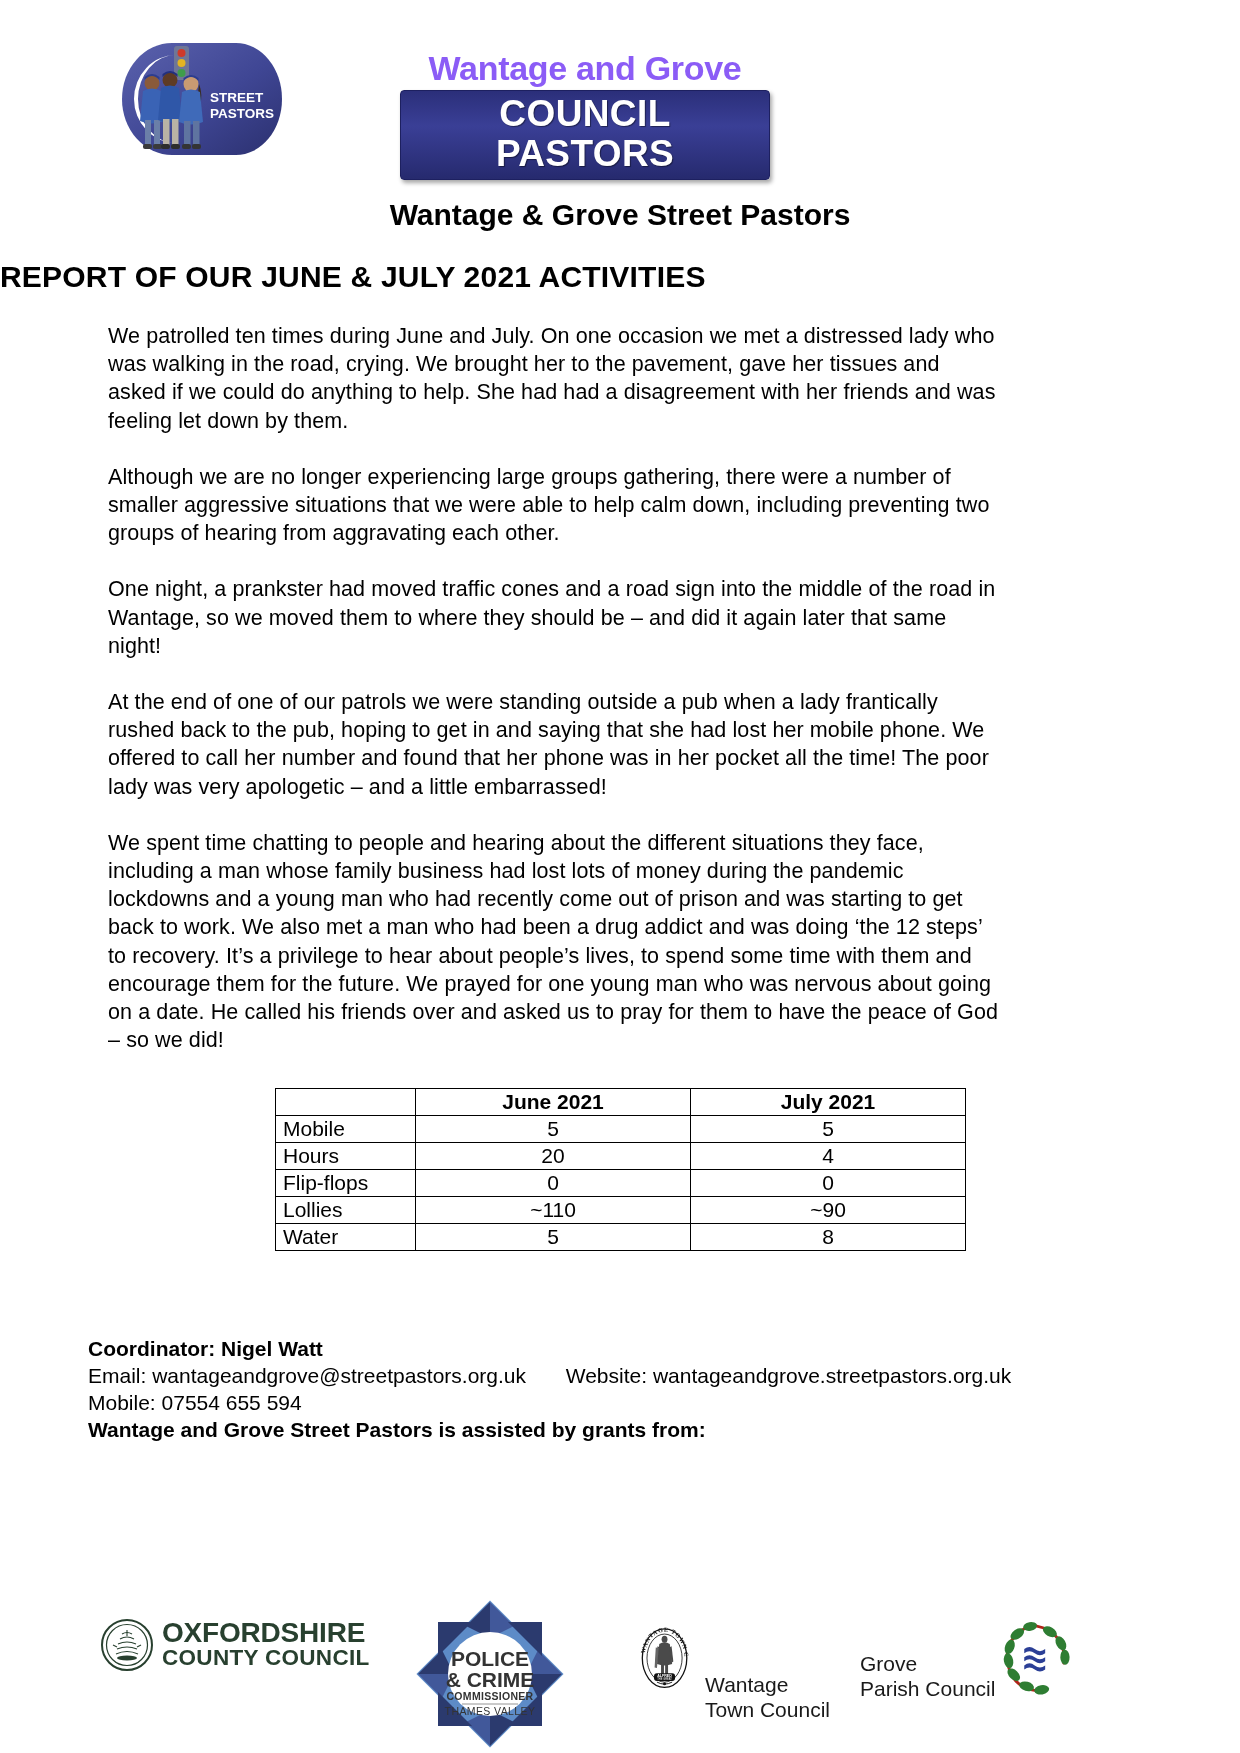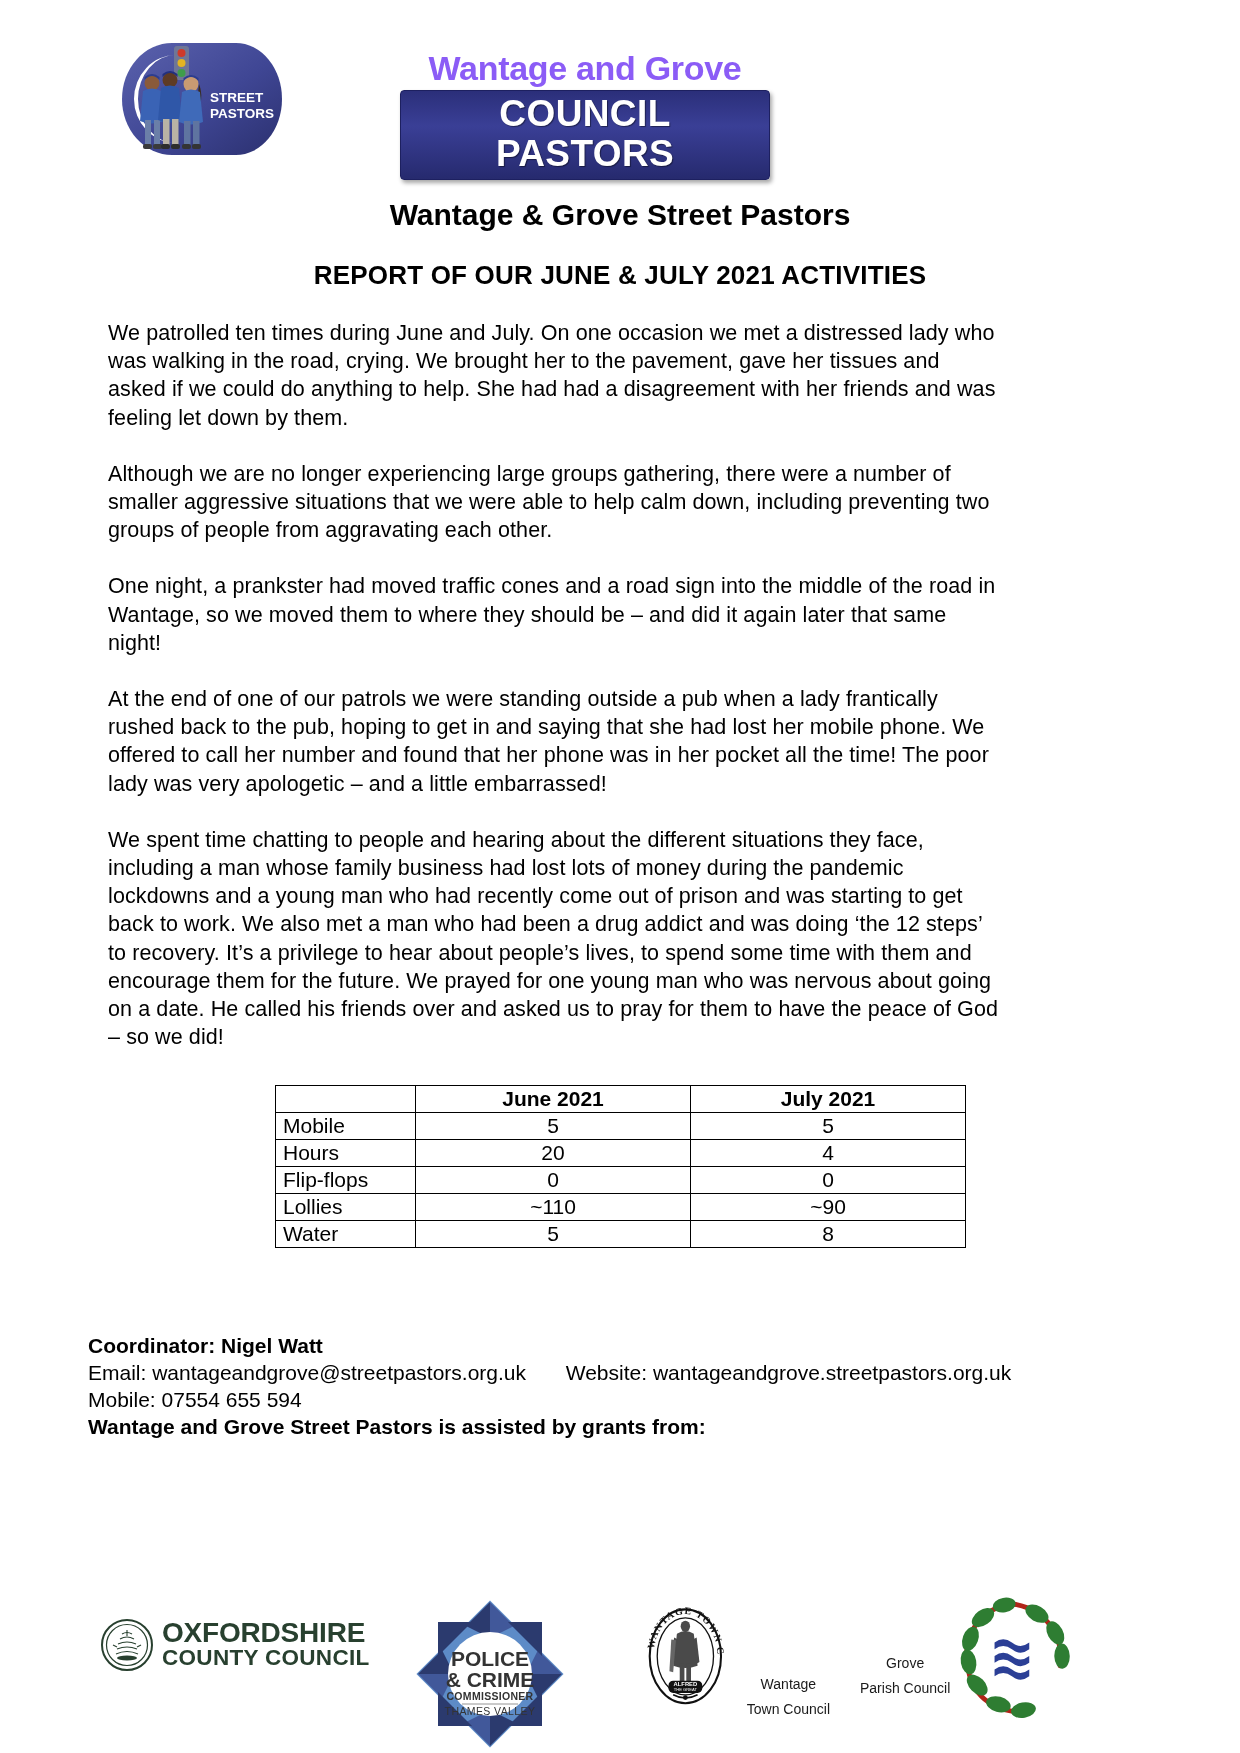"REPORT OF OUR JUNE &" .doc-subtitle { font-size: 26px -> 30px; text-align: center -> none }
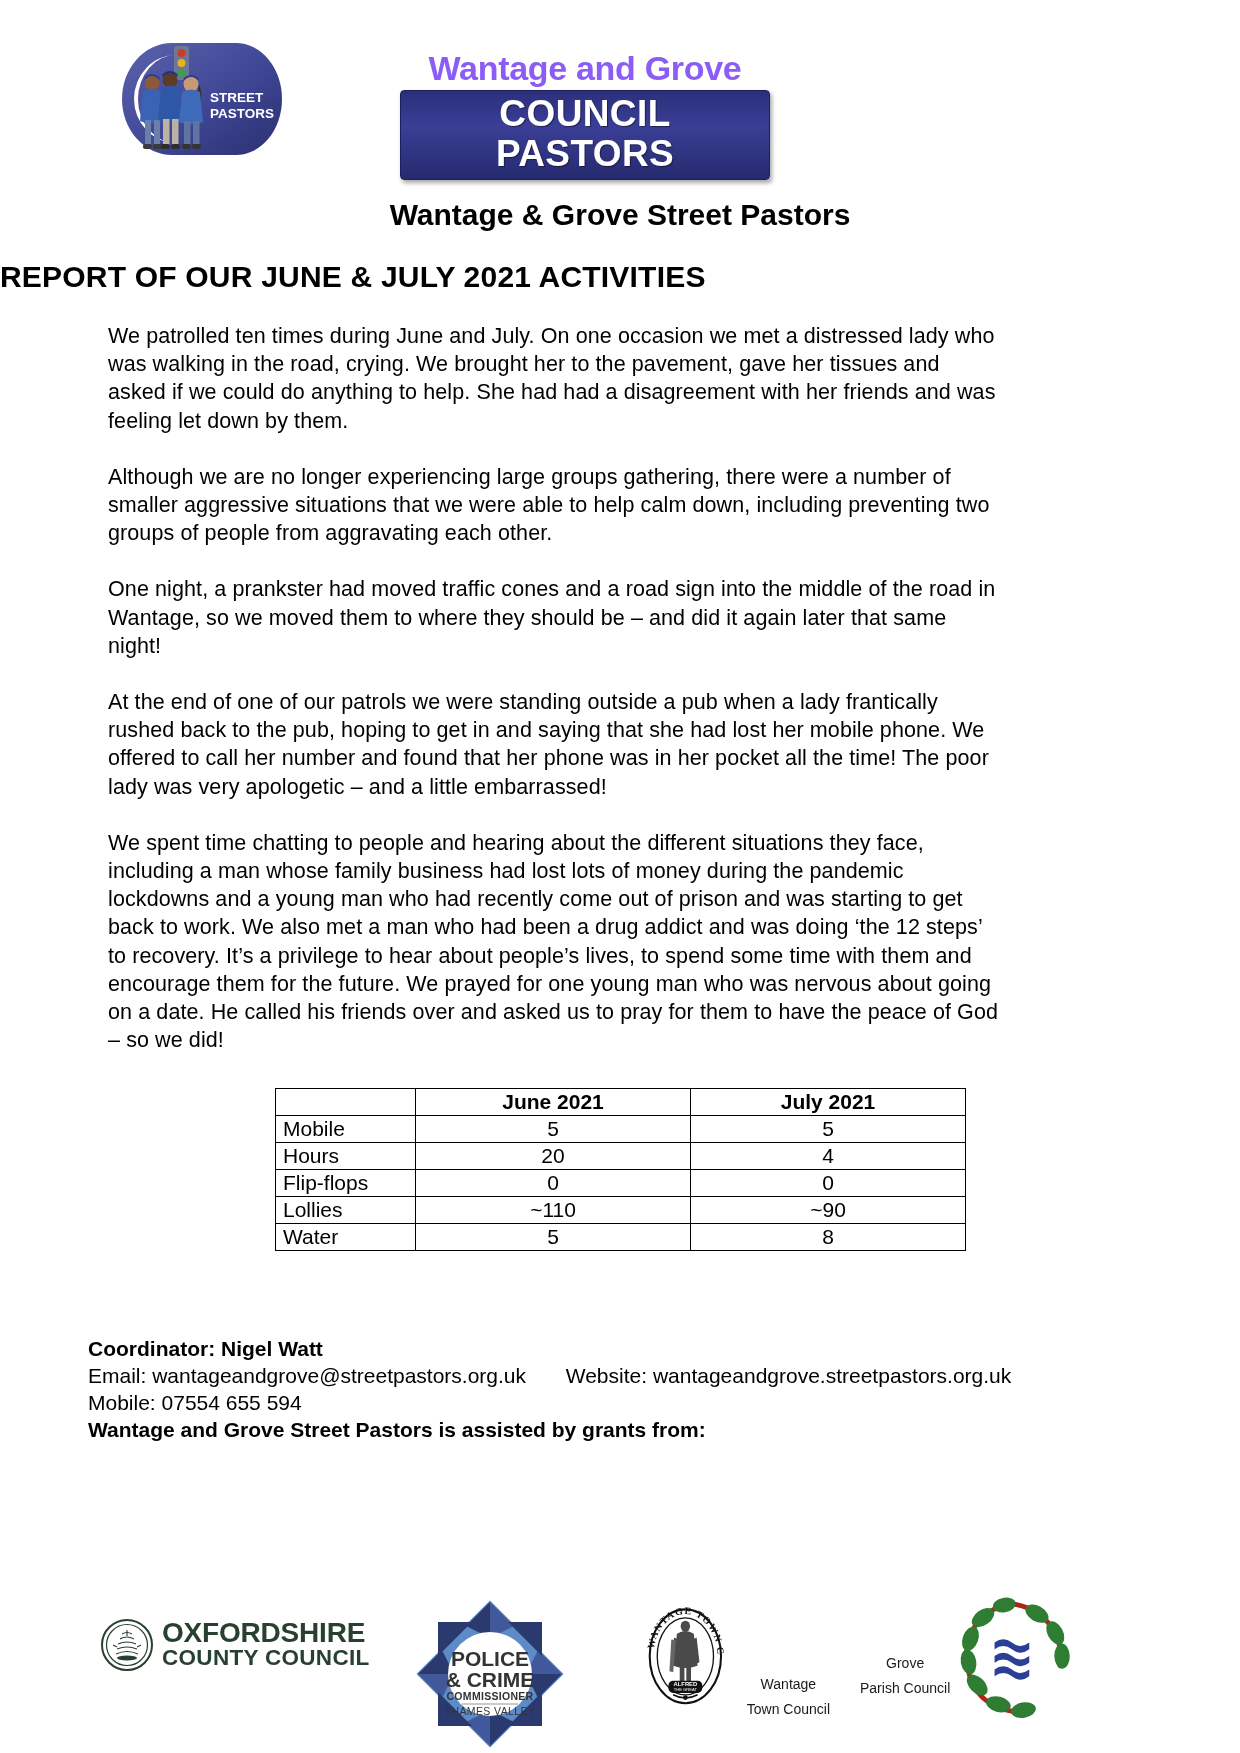"Although we are no longer" p.para { text: people -> hearing }
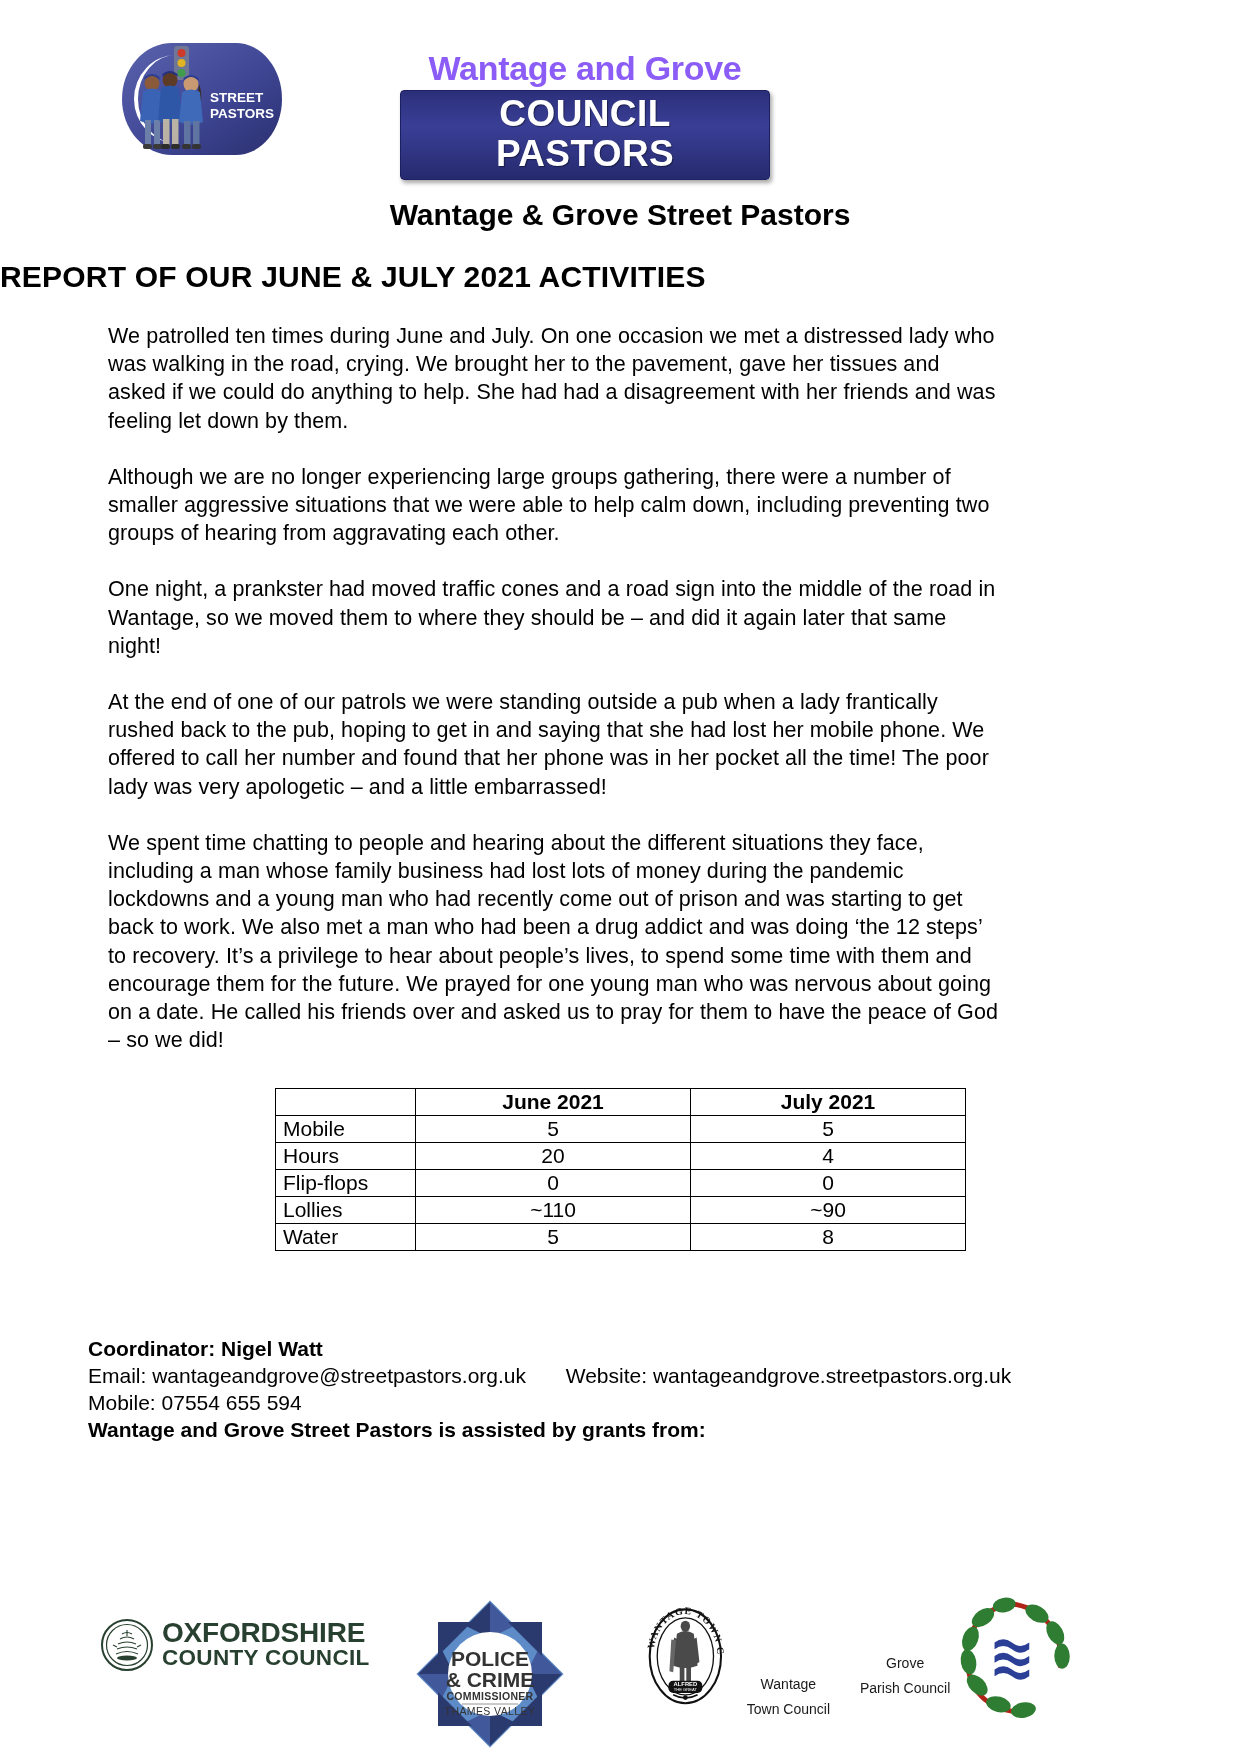"Grove" .council-label { font-size: 14px -> 21px; text-align: center -> left }
